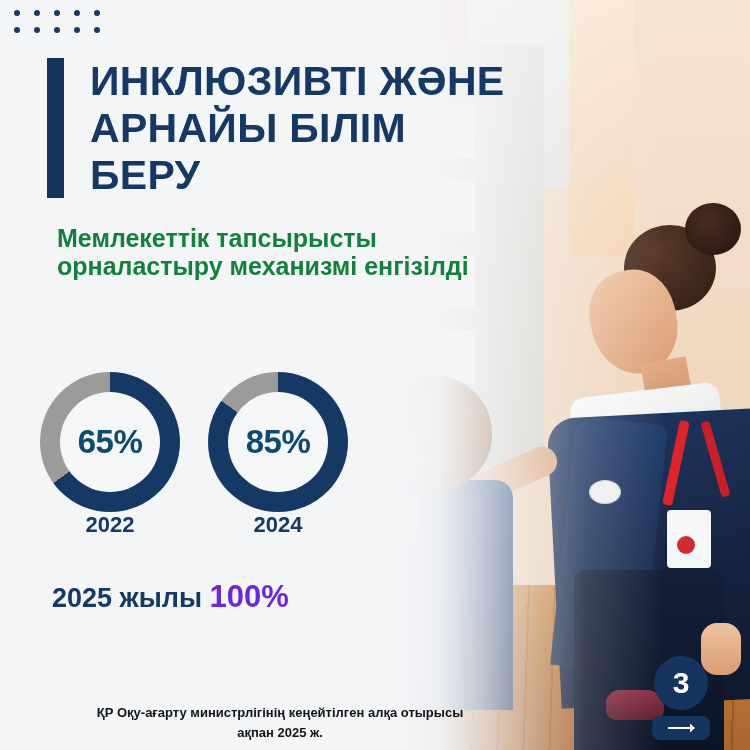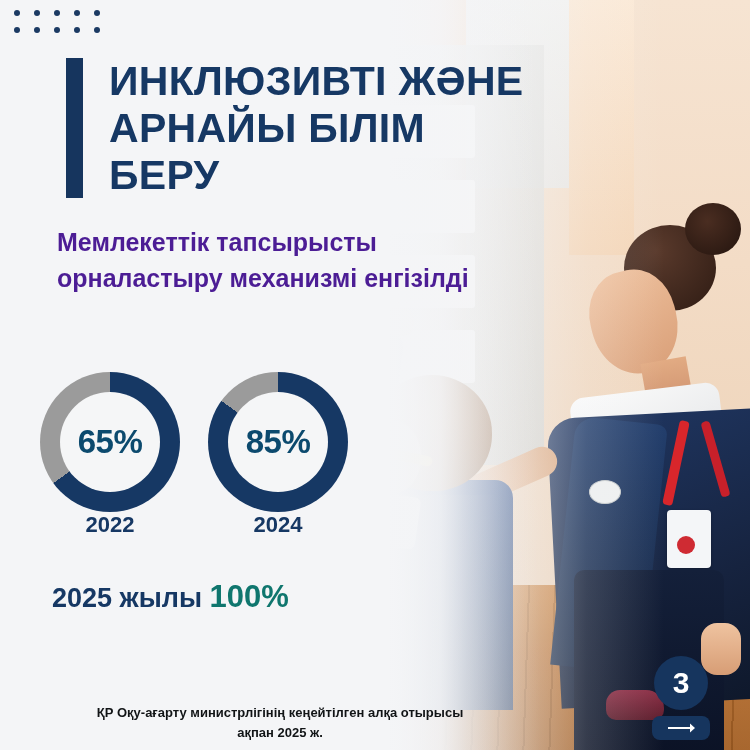"ИНКЛЮЗИВТІ ЖӘНЕ" .title-wrap { left: 66px -> 47px }
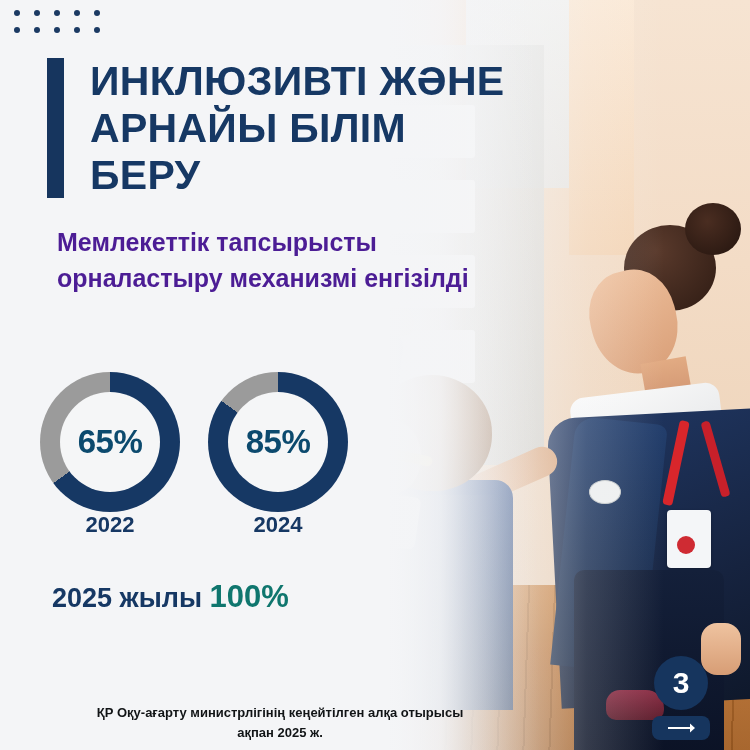"Мемлекеттік тапсырысты" .subtitle { color: #4c1d95 -> #15803d; line-height: 36px -> 28px }
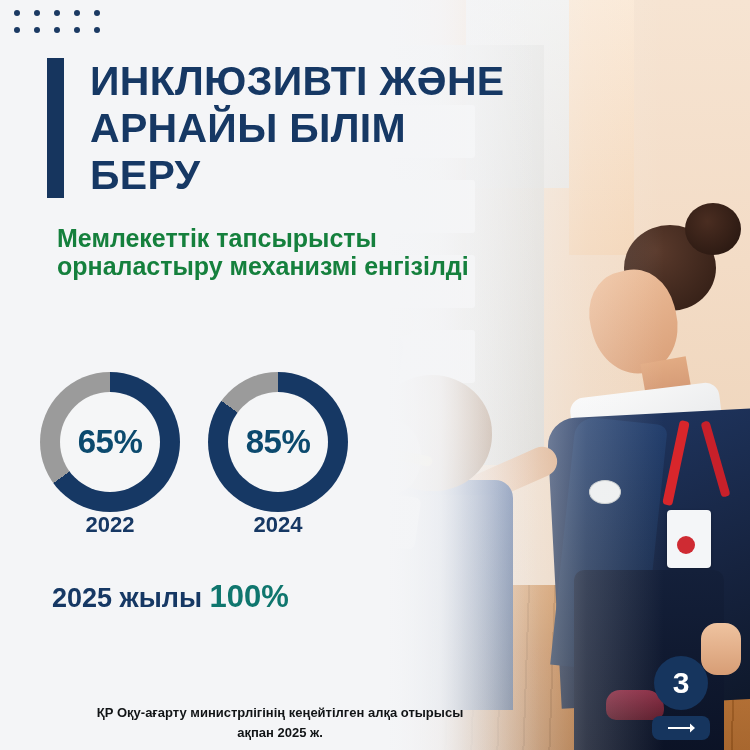"100%" .hl { color: #0f766e -> #6d28d9 }
